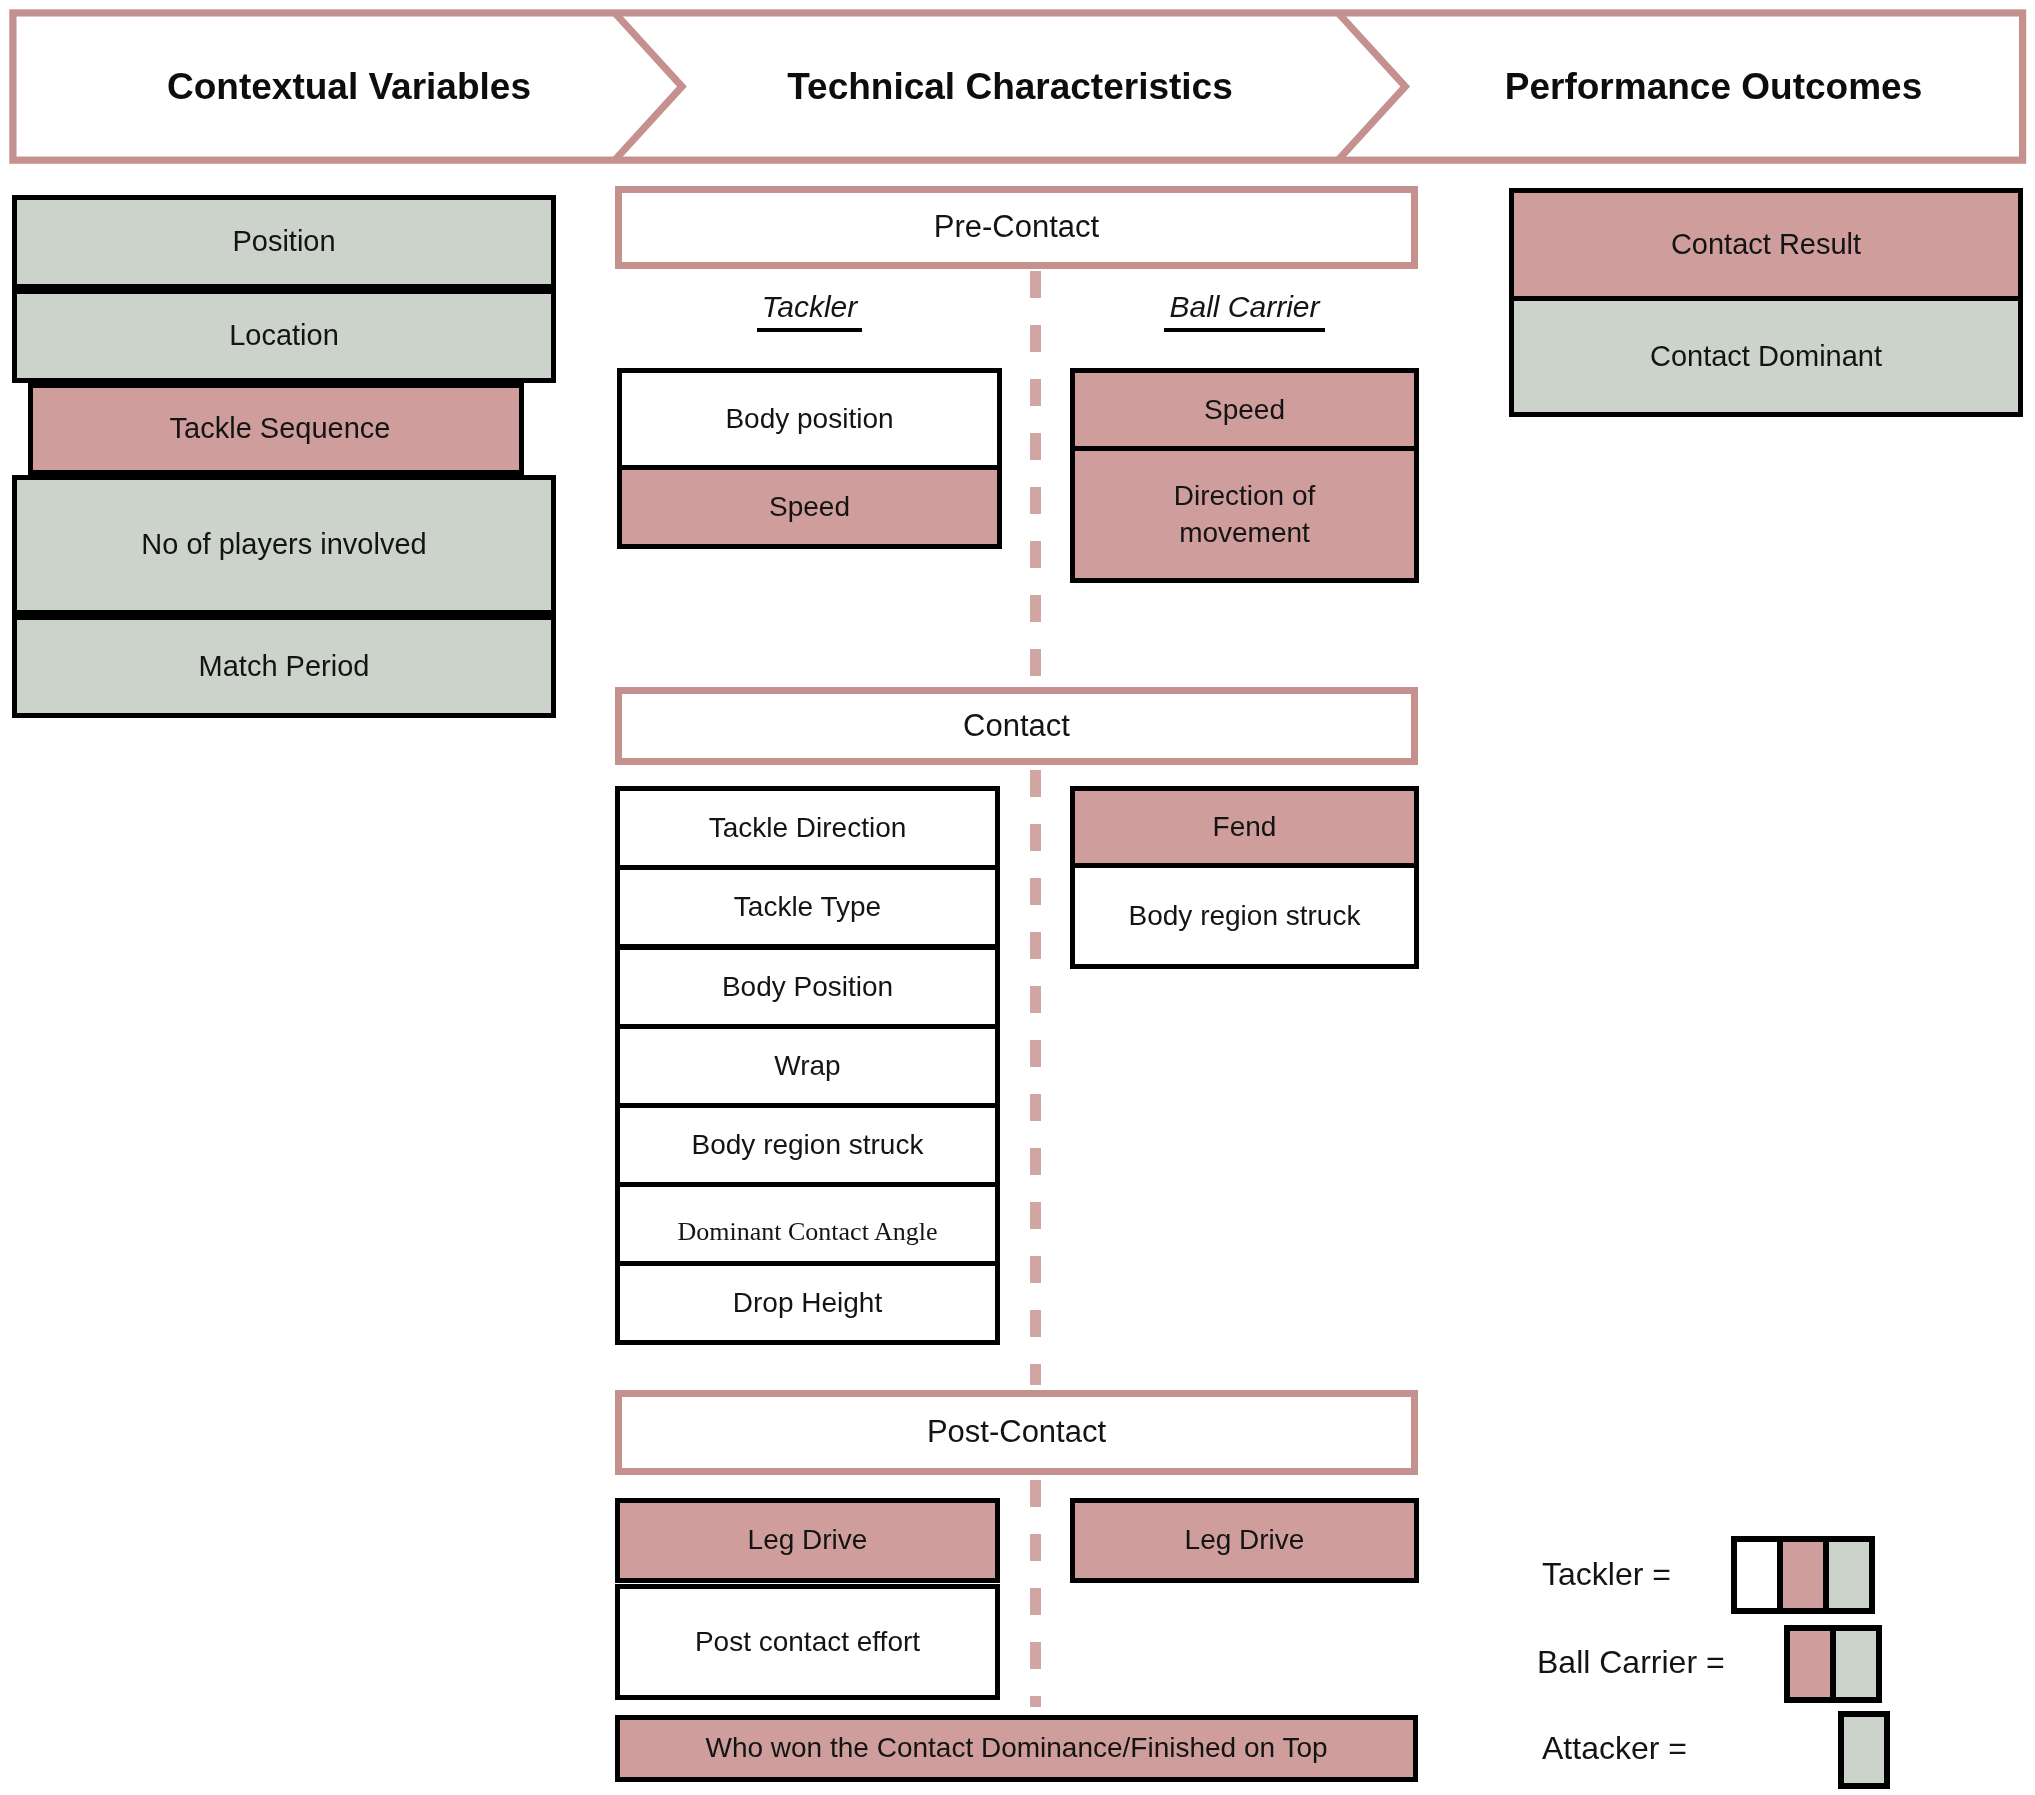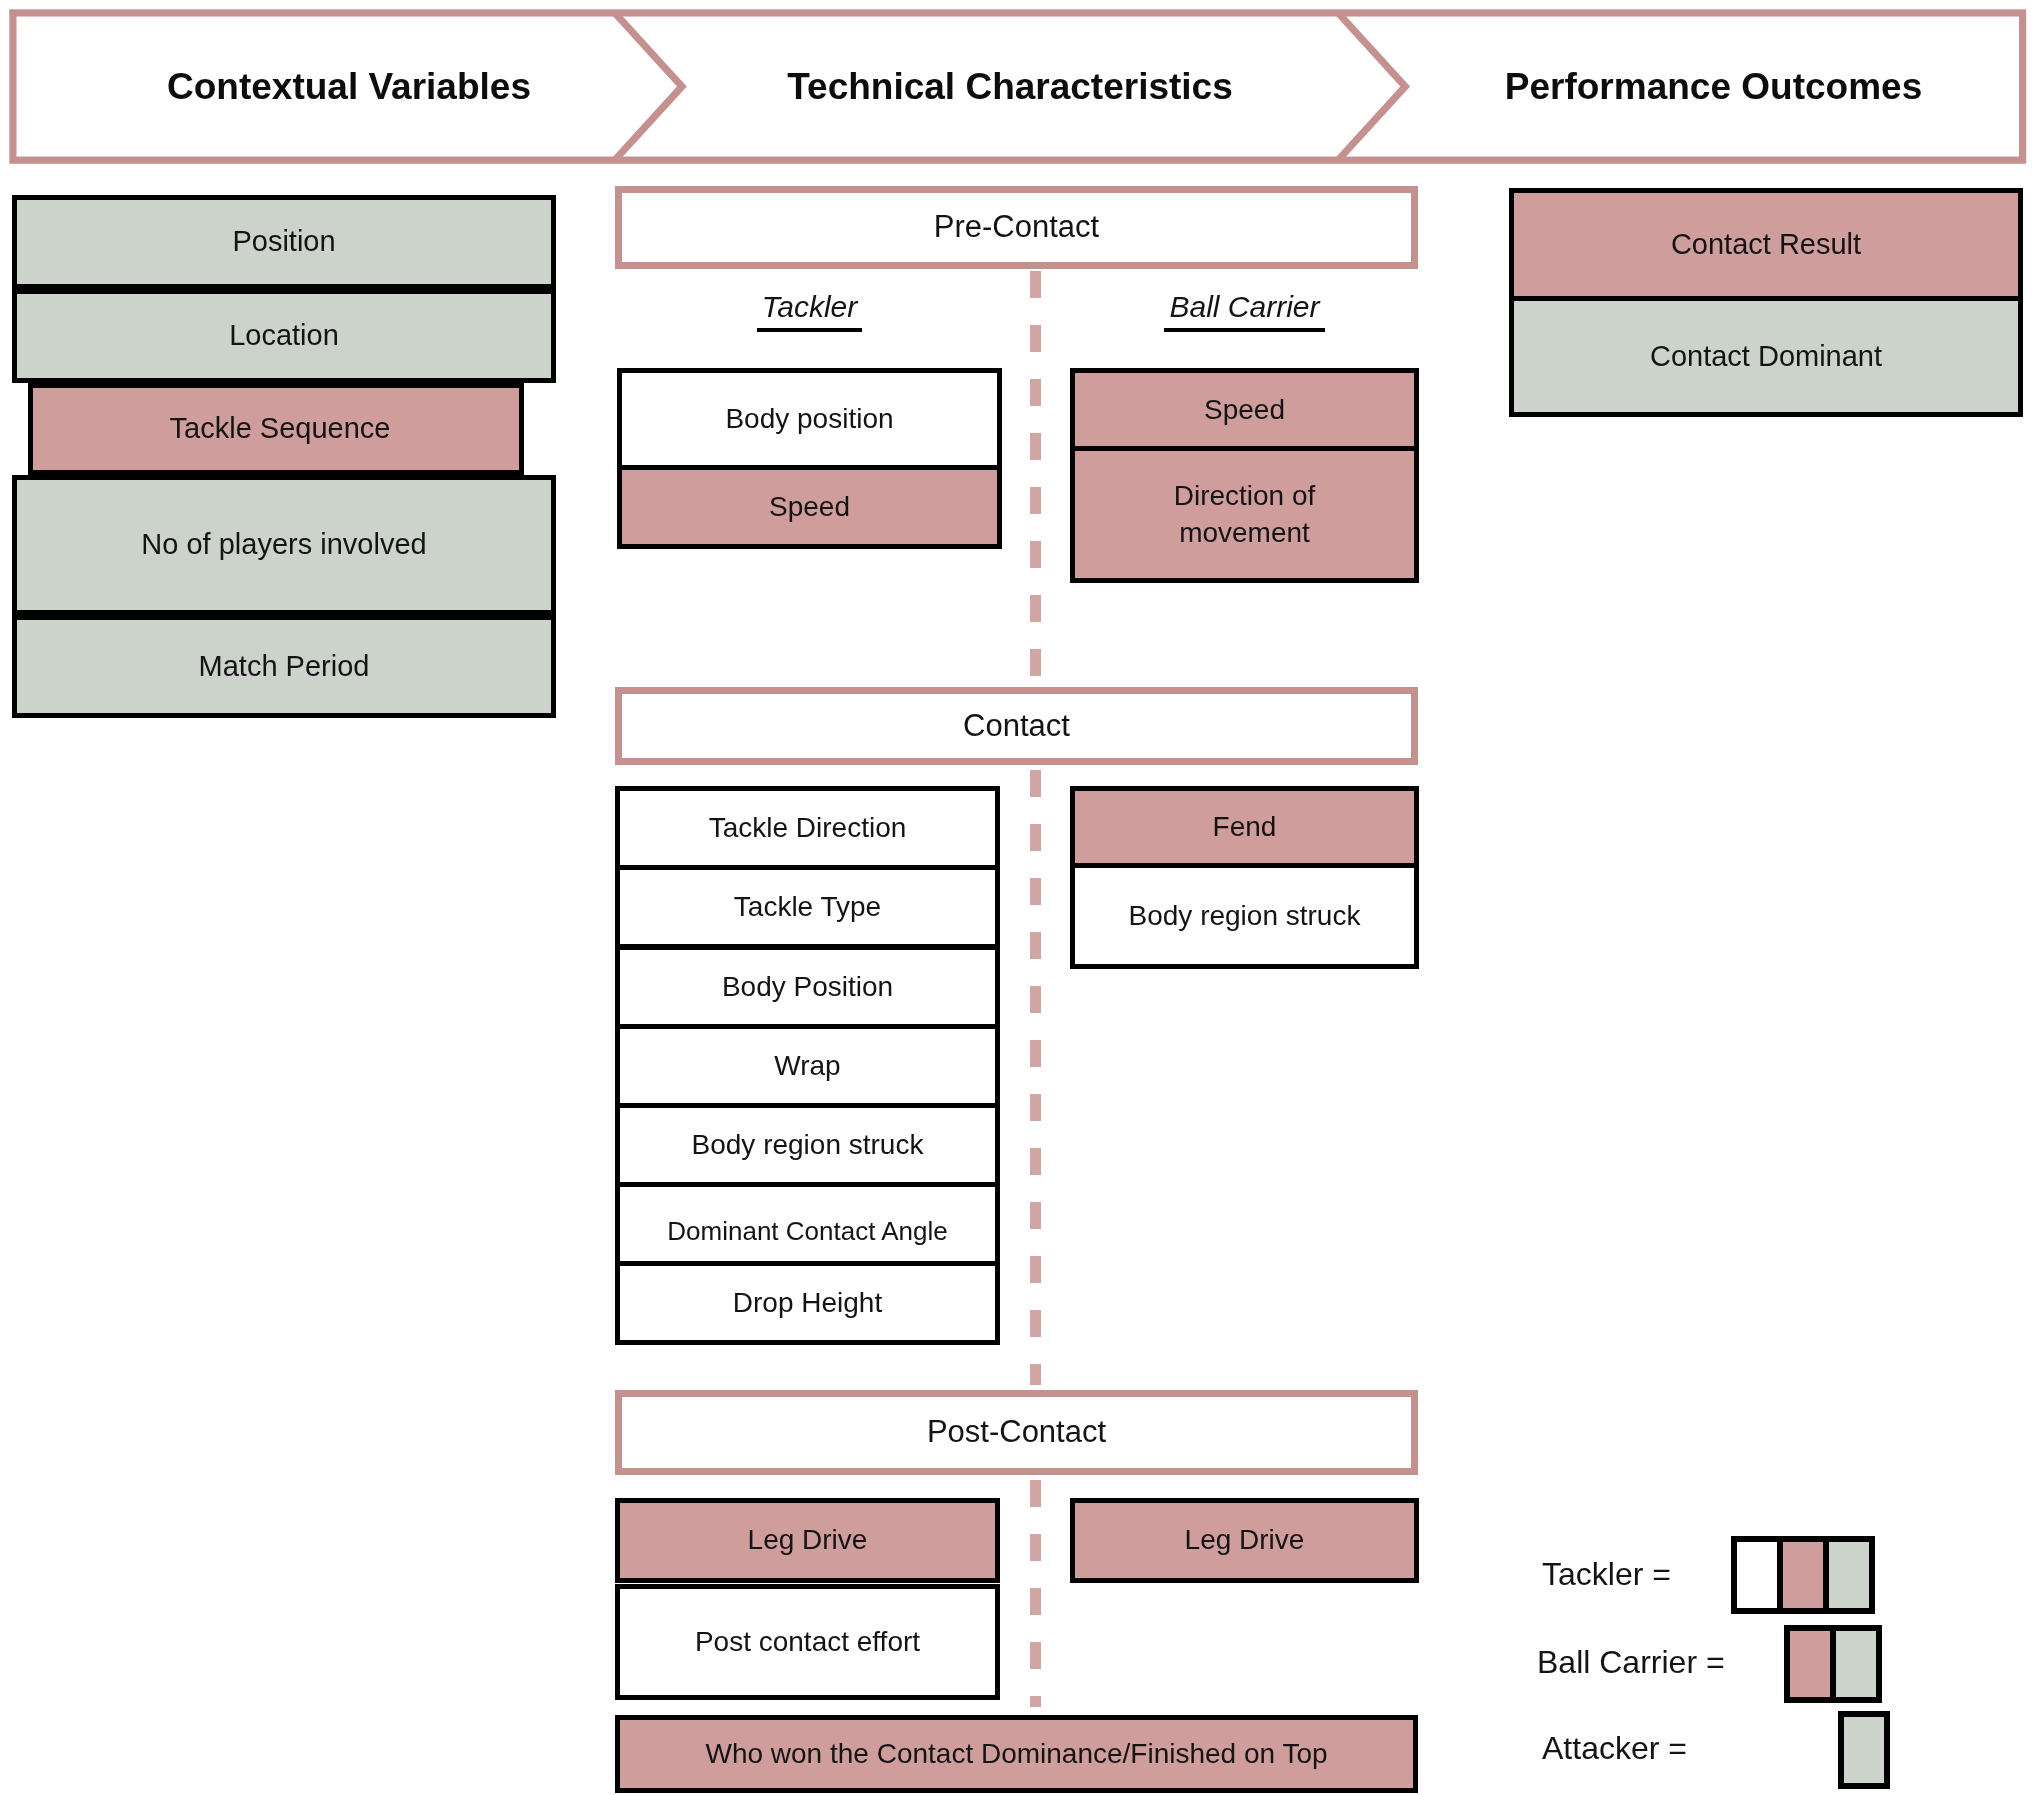"Dominant Contact Angle" div.box { font-family: none -> Liberation Serif, serif }
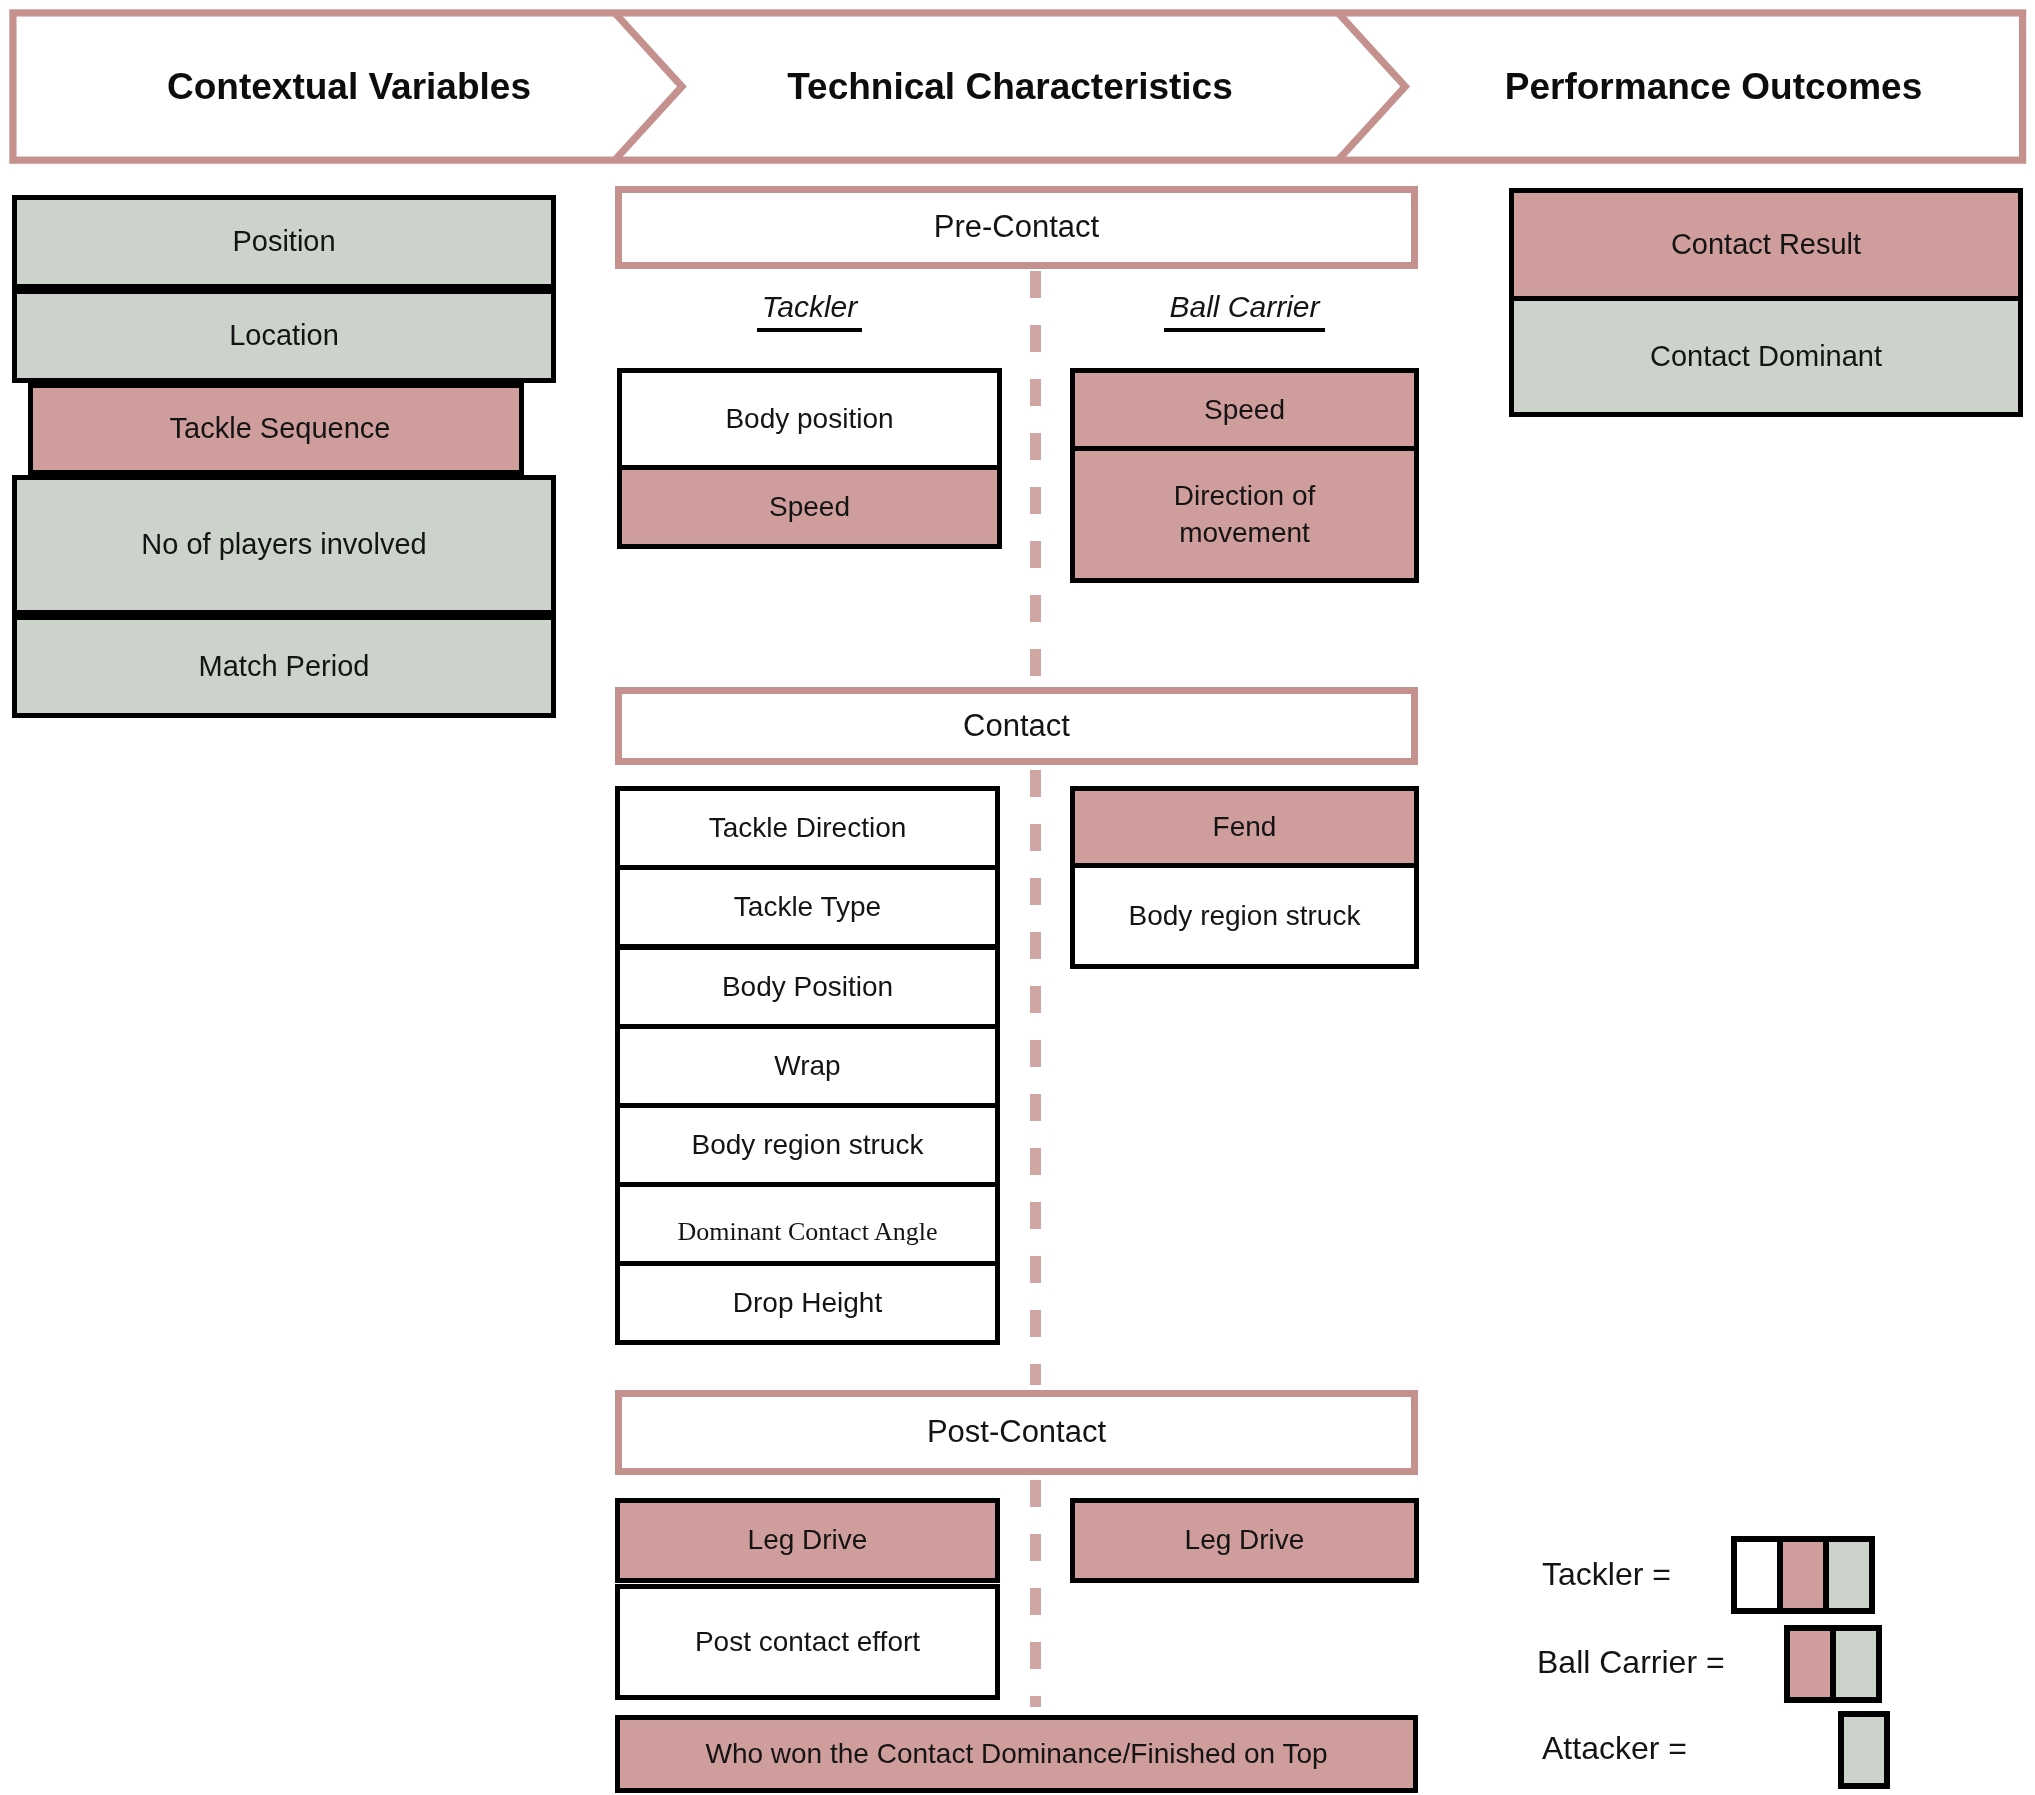"Who won the Contact Dominance/Finished" div.box { height: 78px -> 67px }
